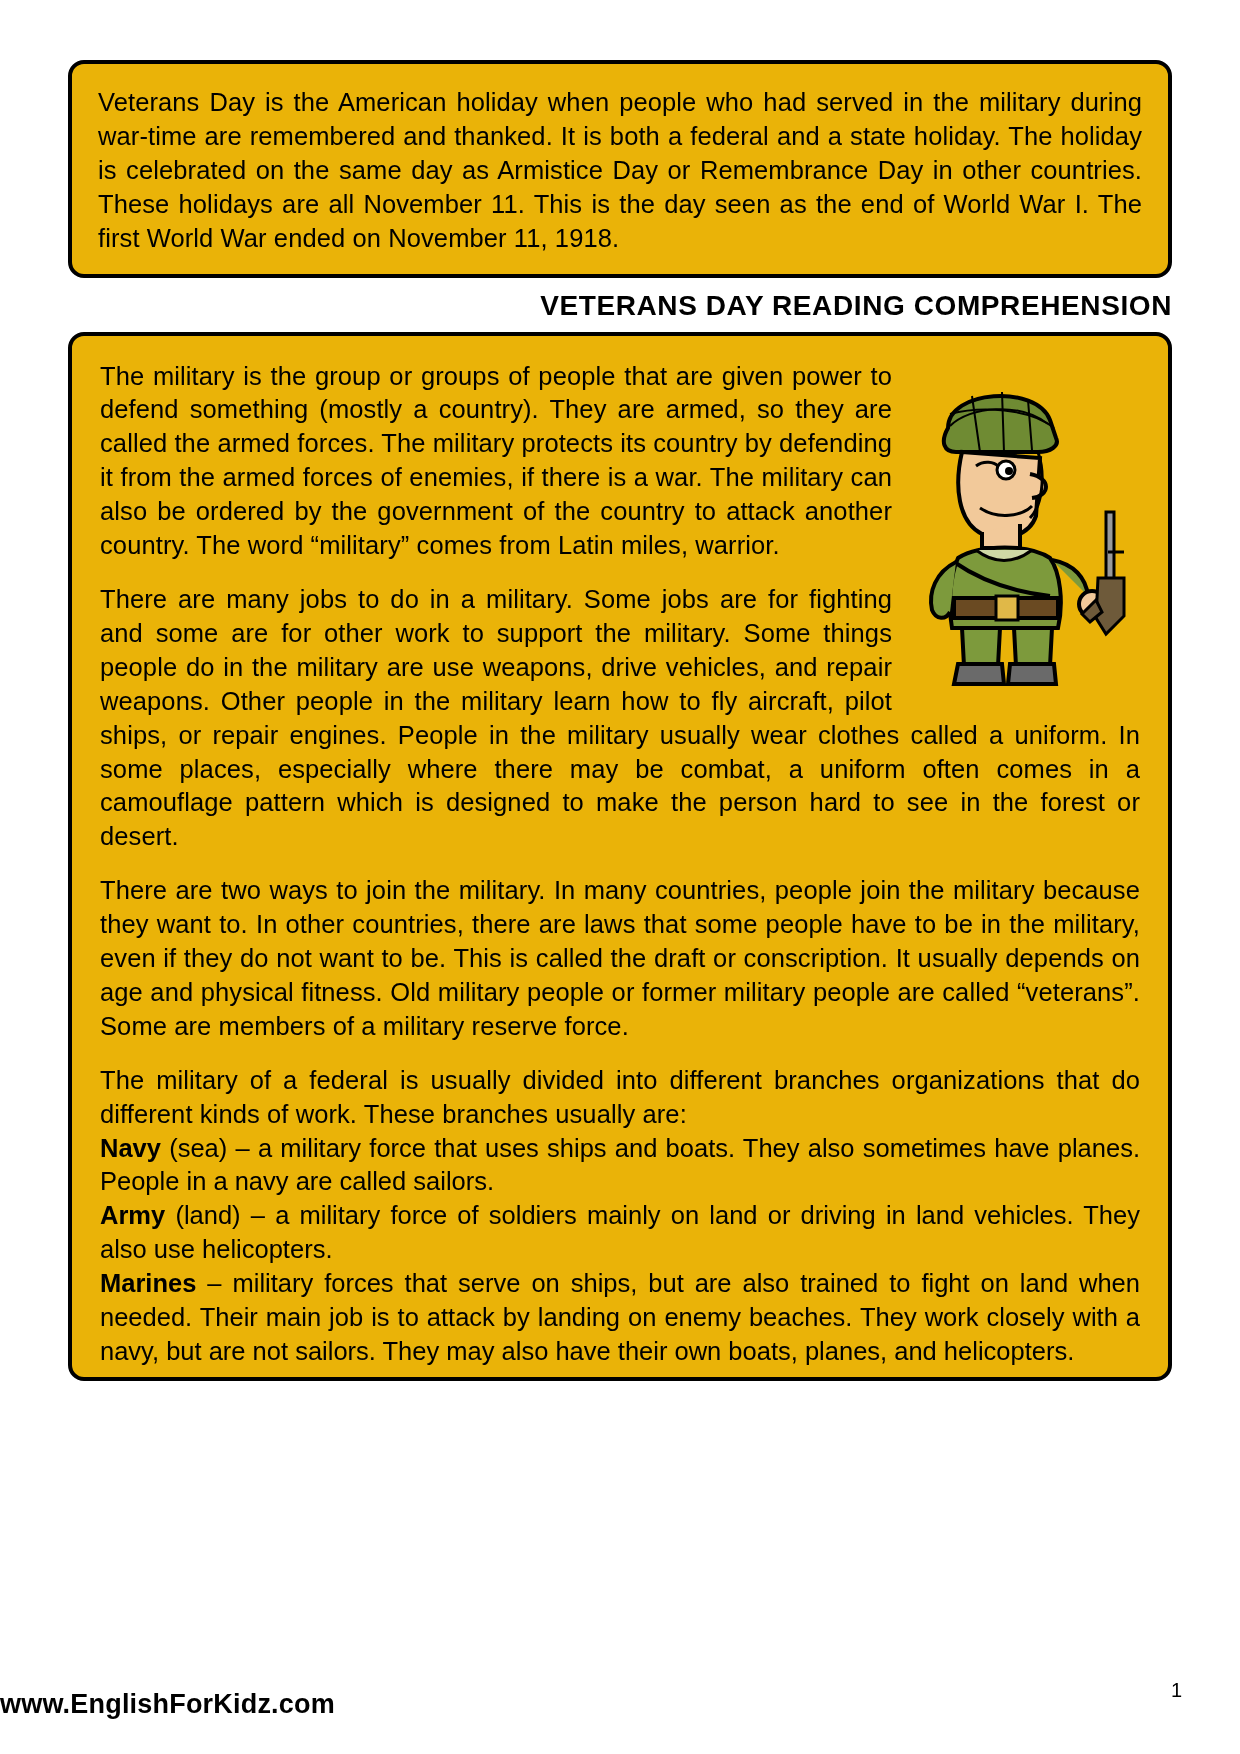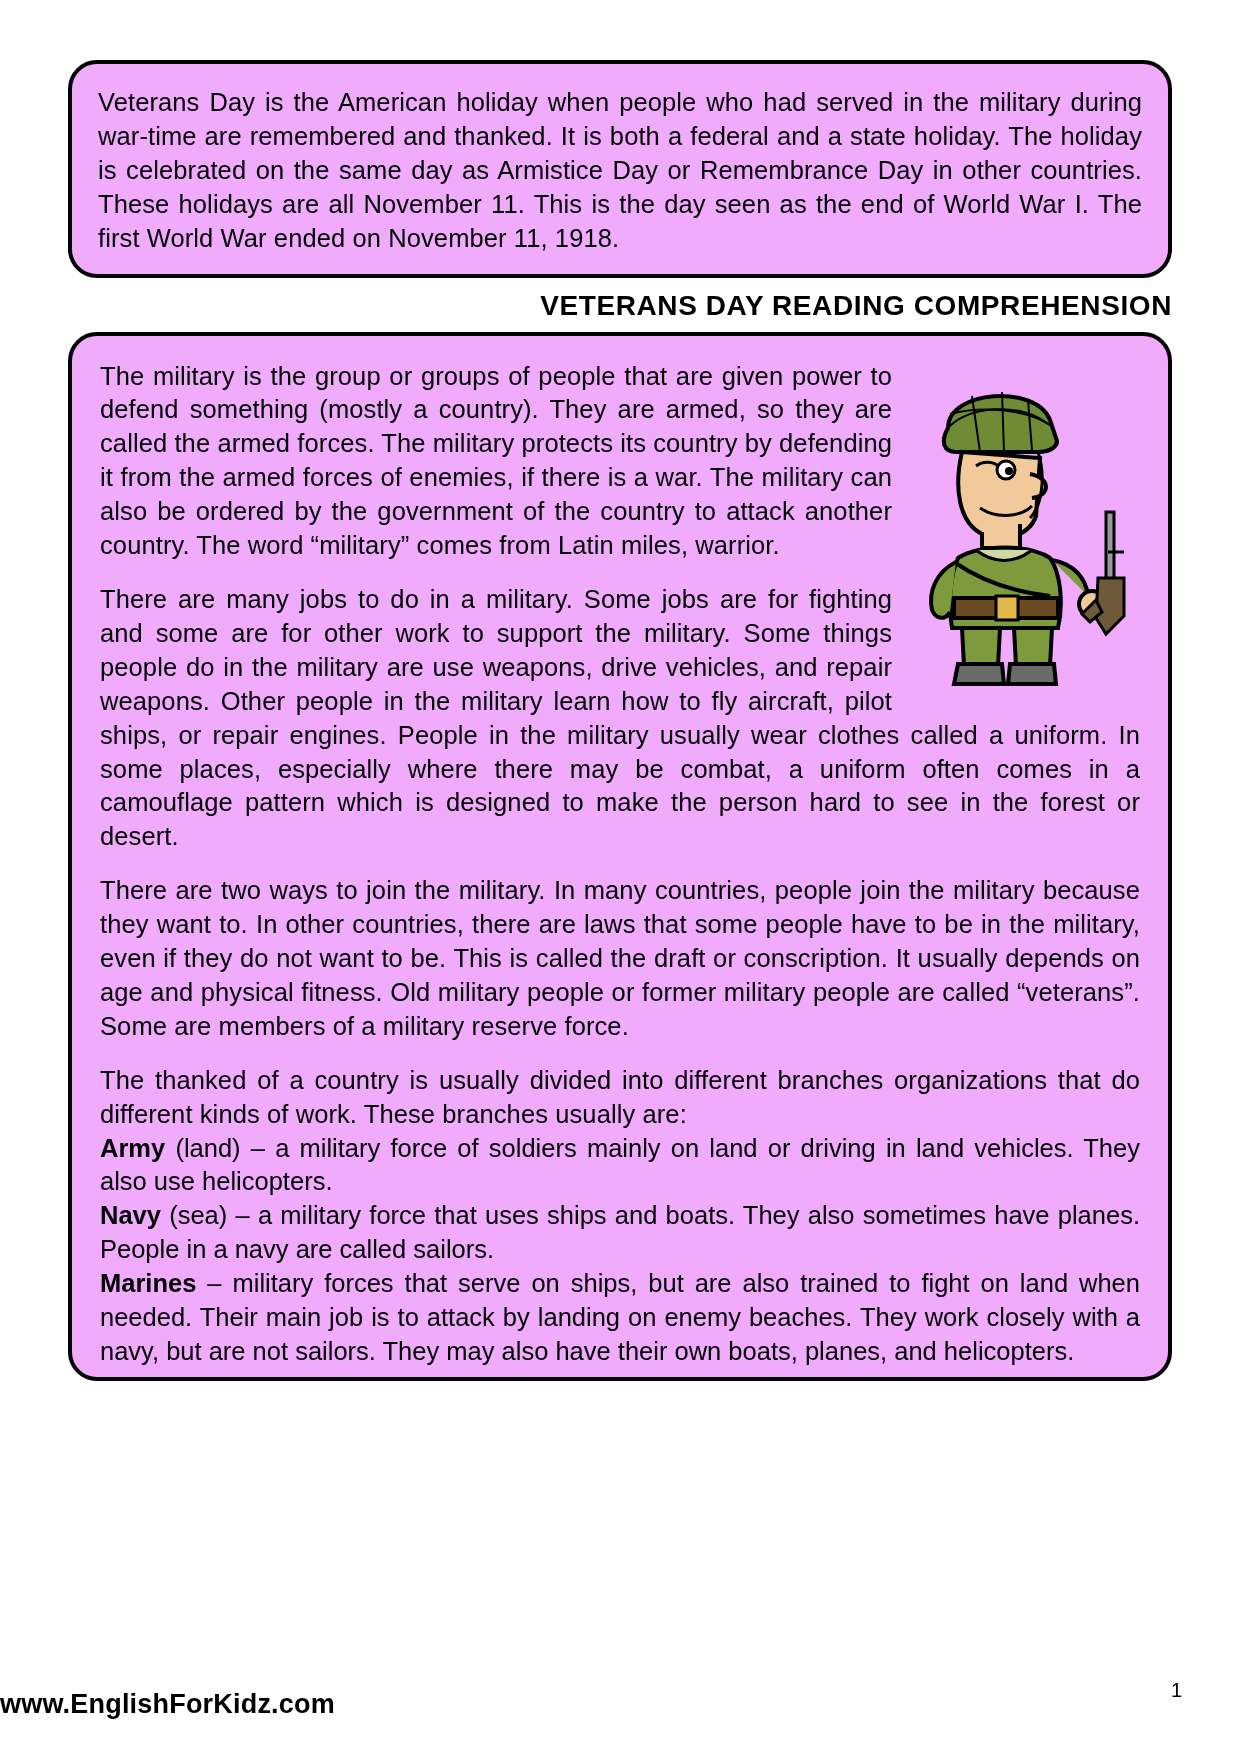"Veterans Day is the American" .box { background: #f0abfc -> #eab308; border-radius: 29px -> 16px }
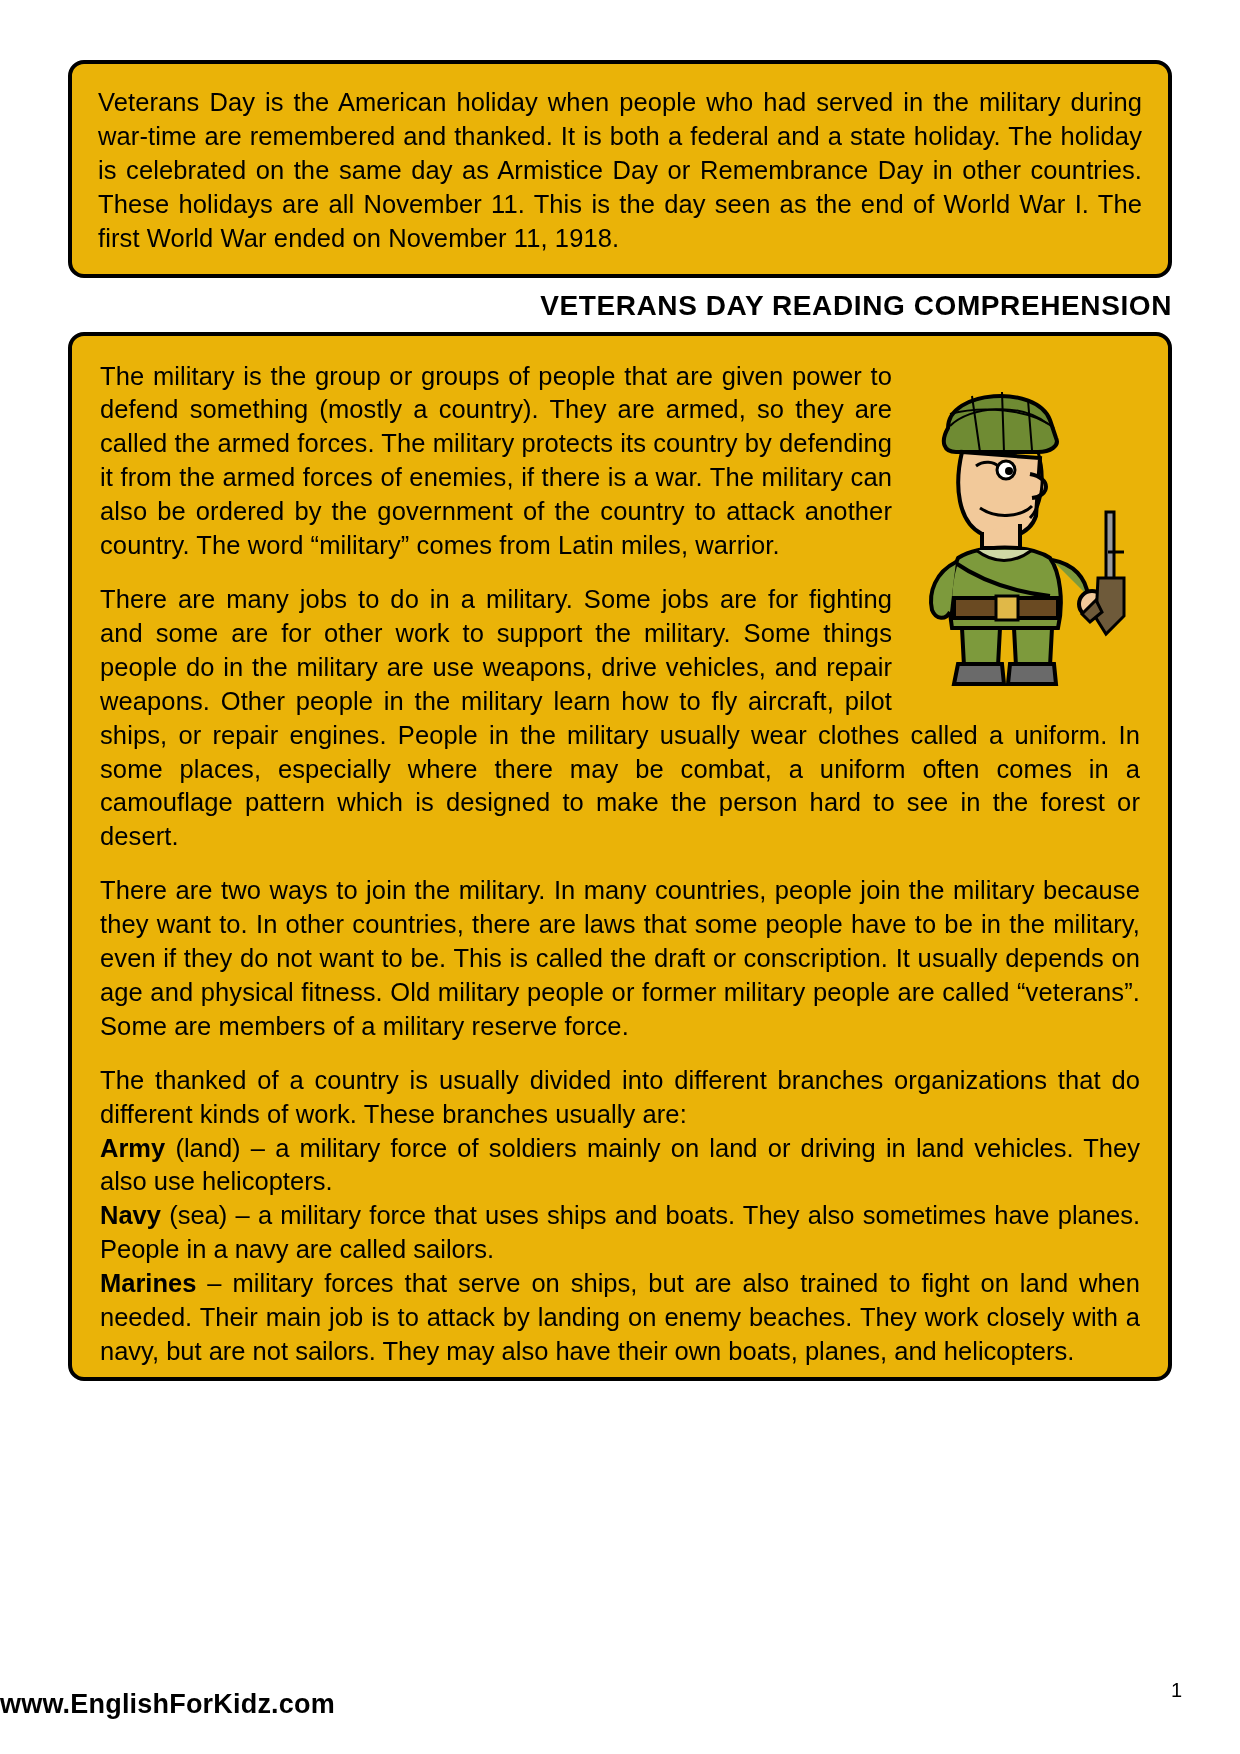"The thanked of a country" p.para { text: thanked of a country -> military of a federal }
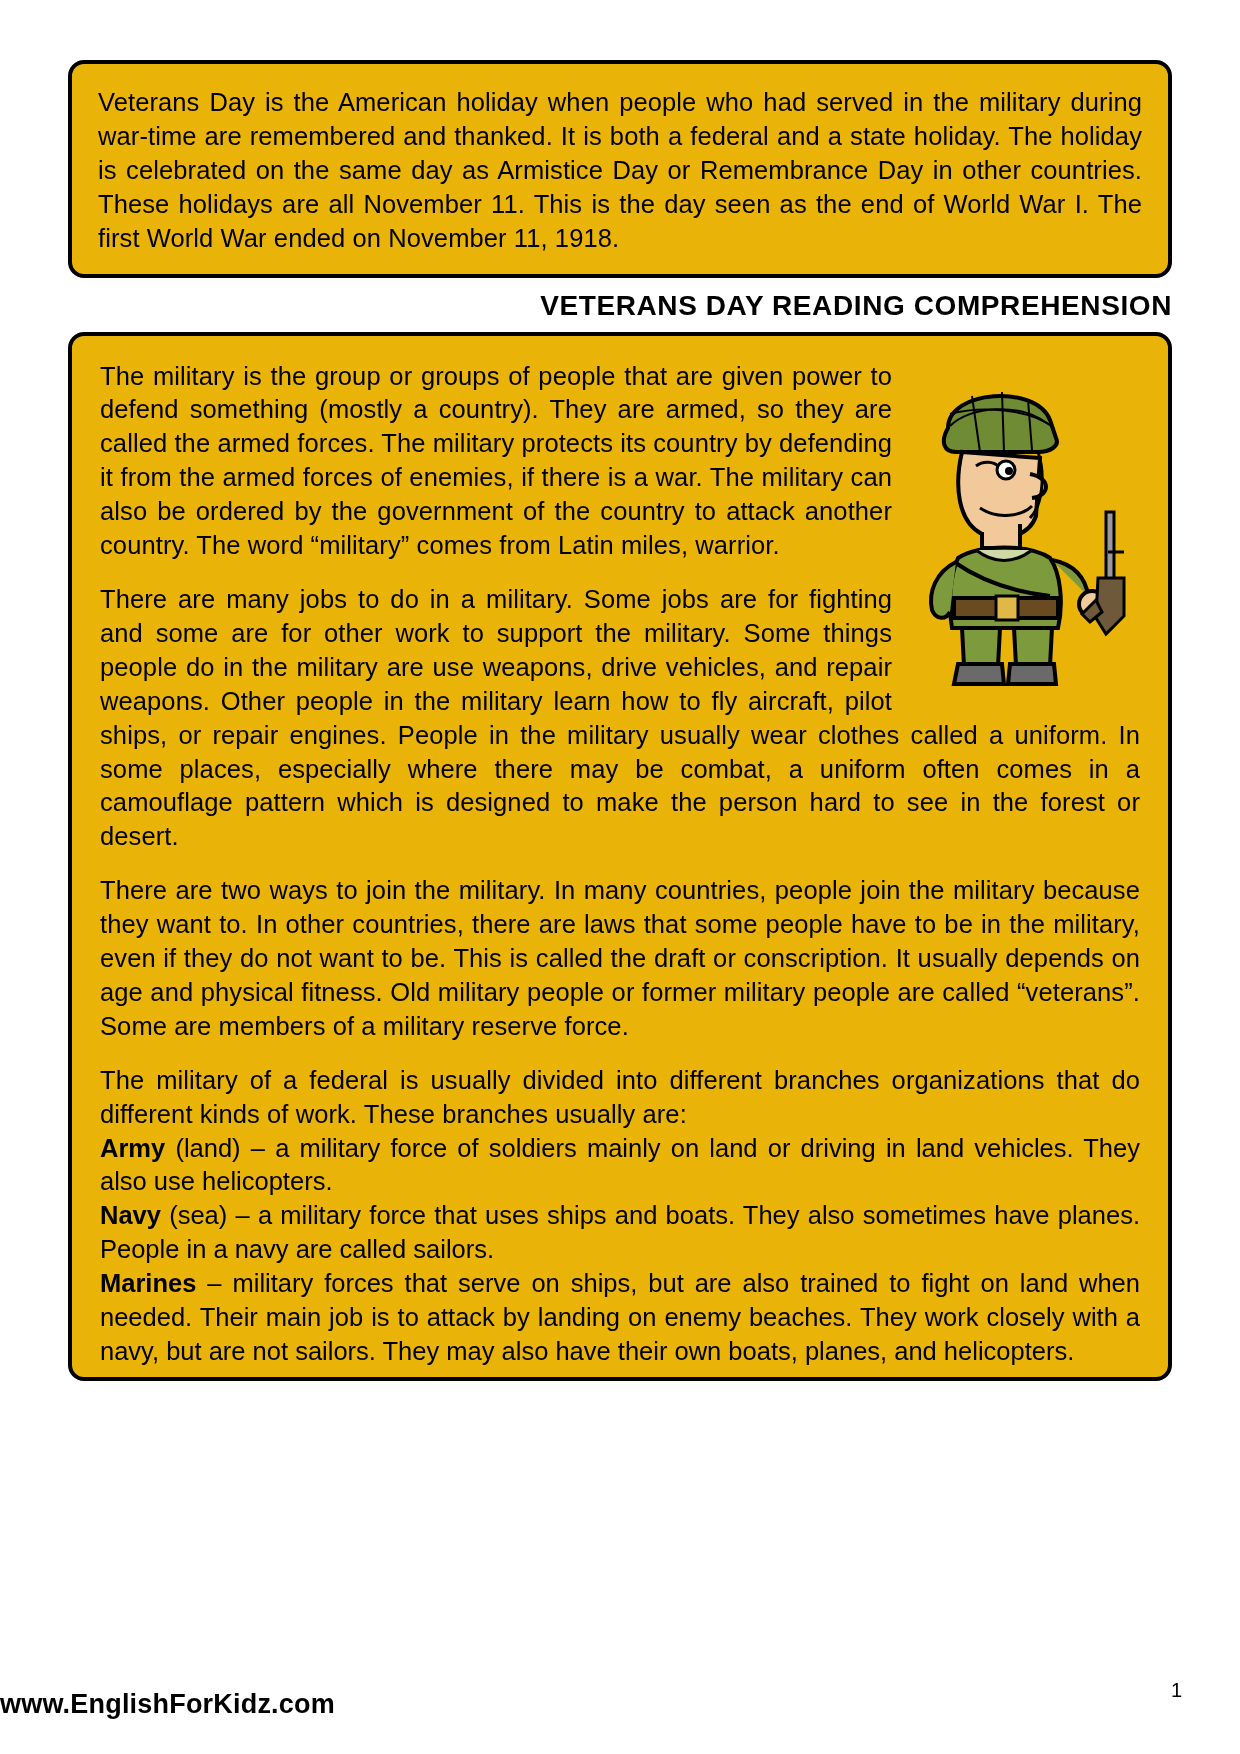"Army (land) – a military" p.branch-line { order: before "Navy (sea) – a military" -> after "Navy (sea) – a military" }
